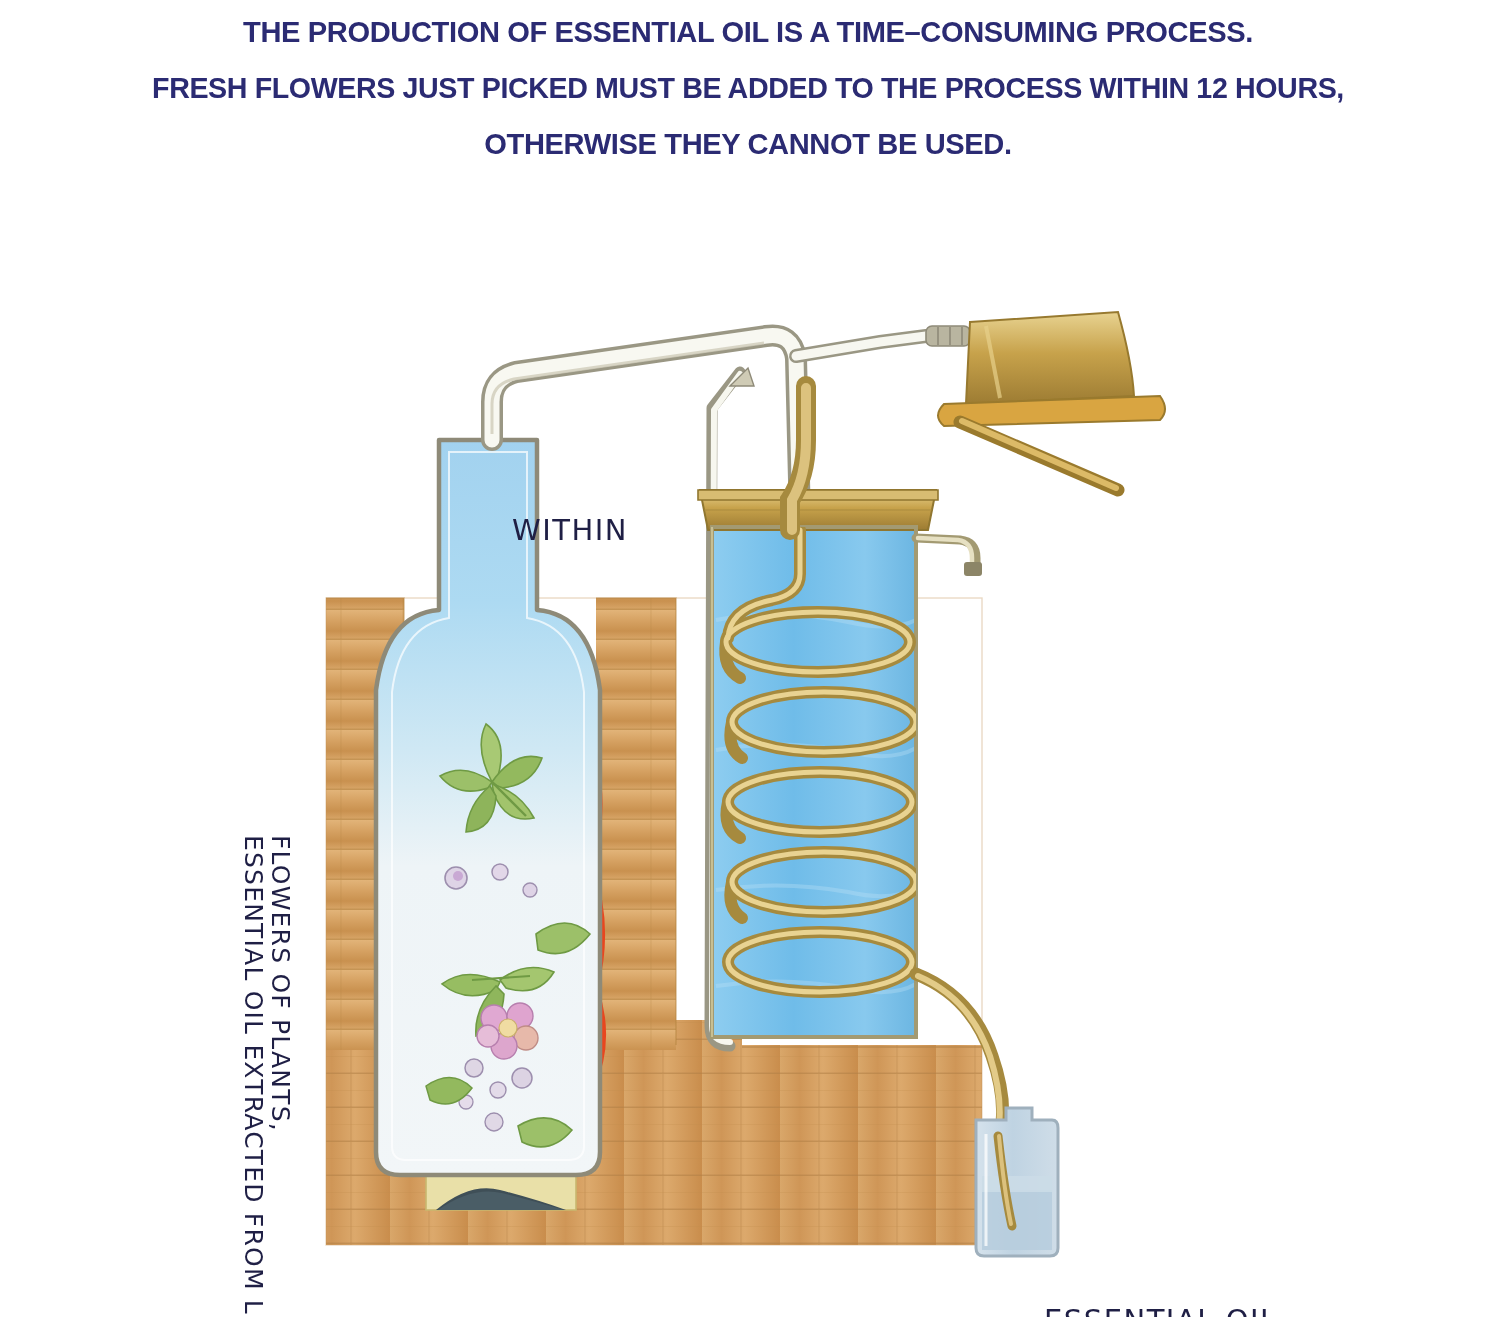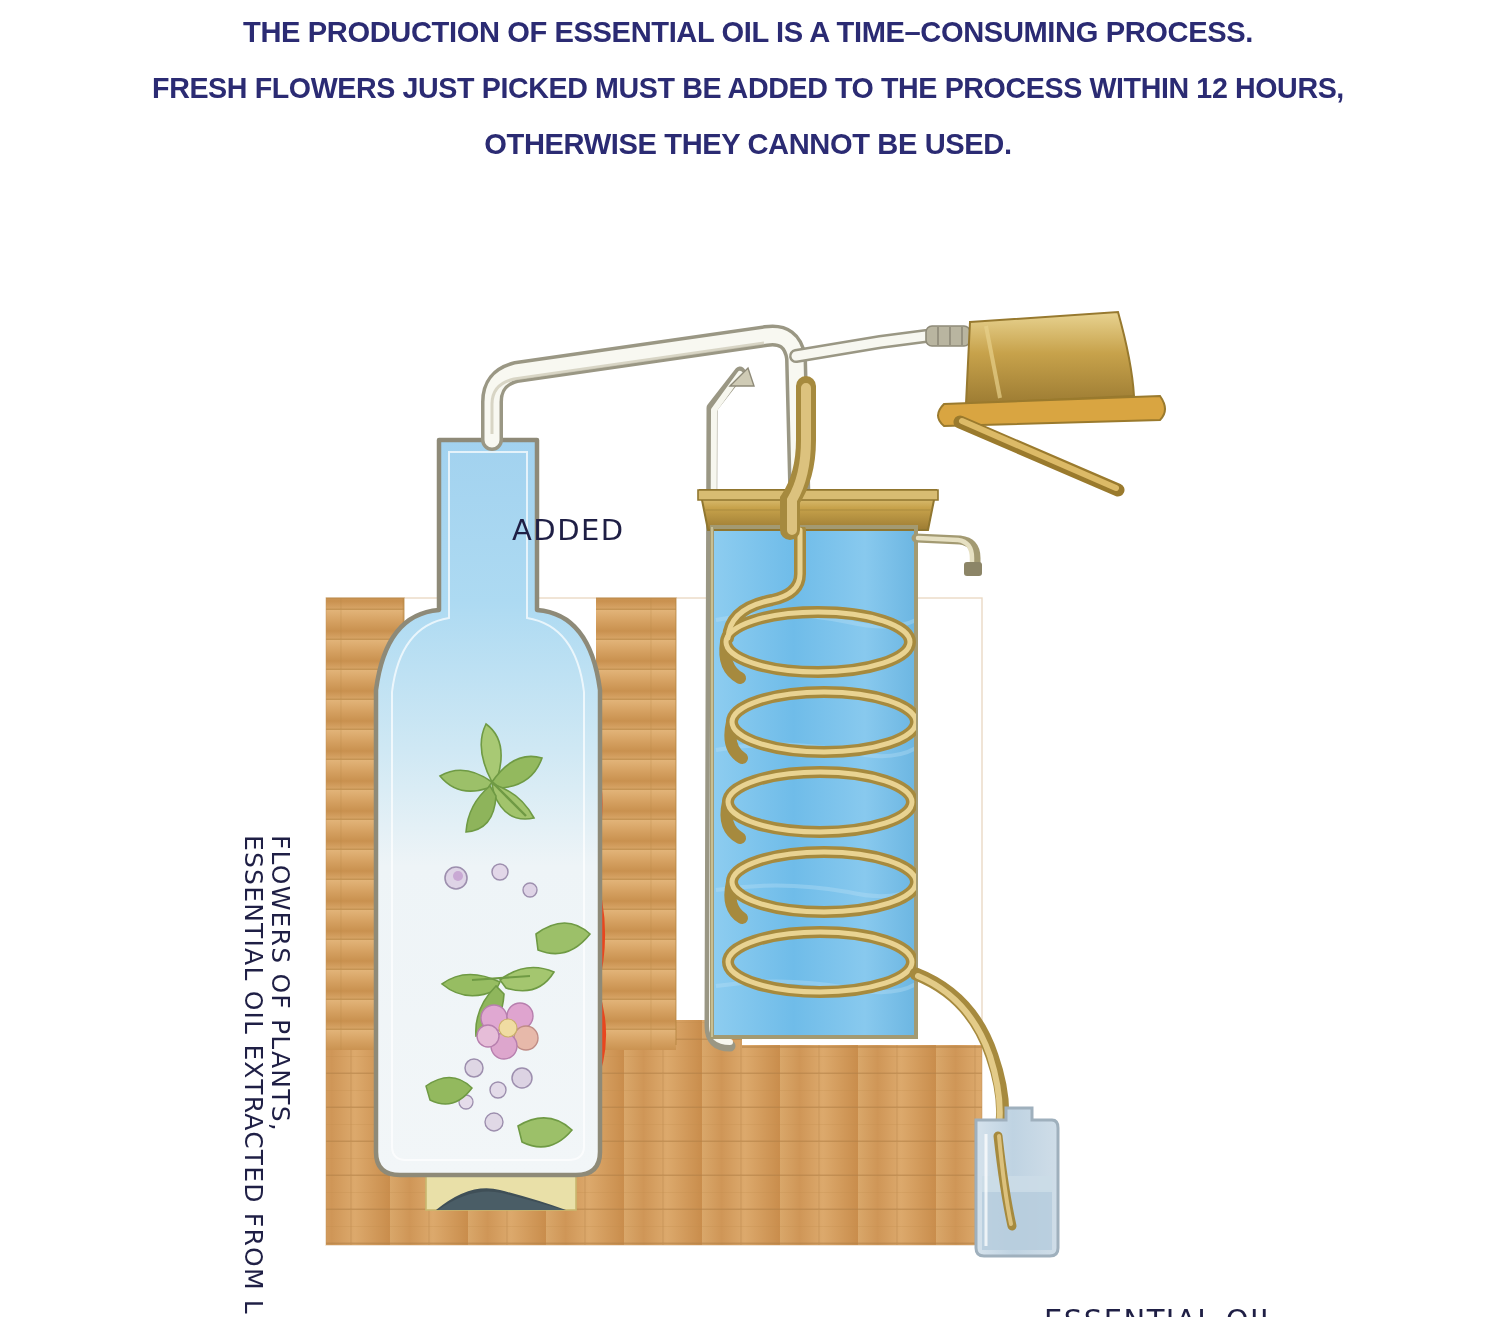"ADDED" div.lbl { text: ADDED -> WITHIN }
